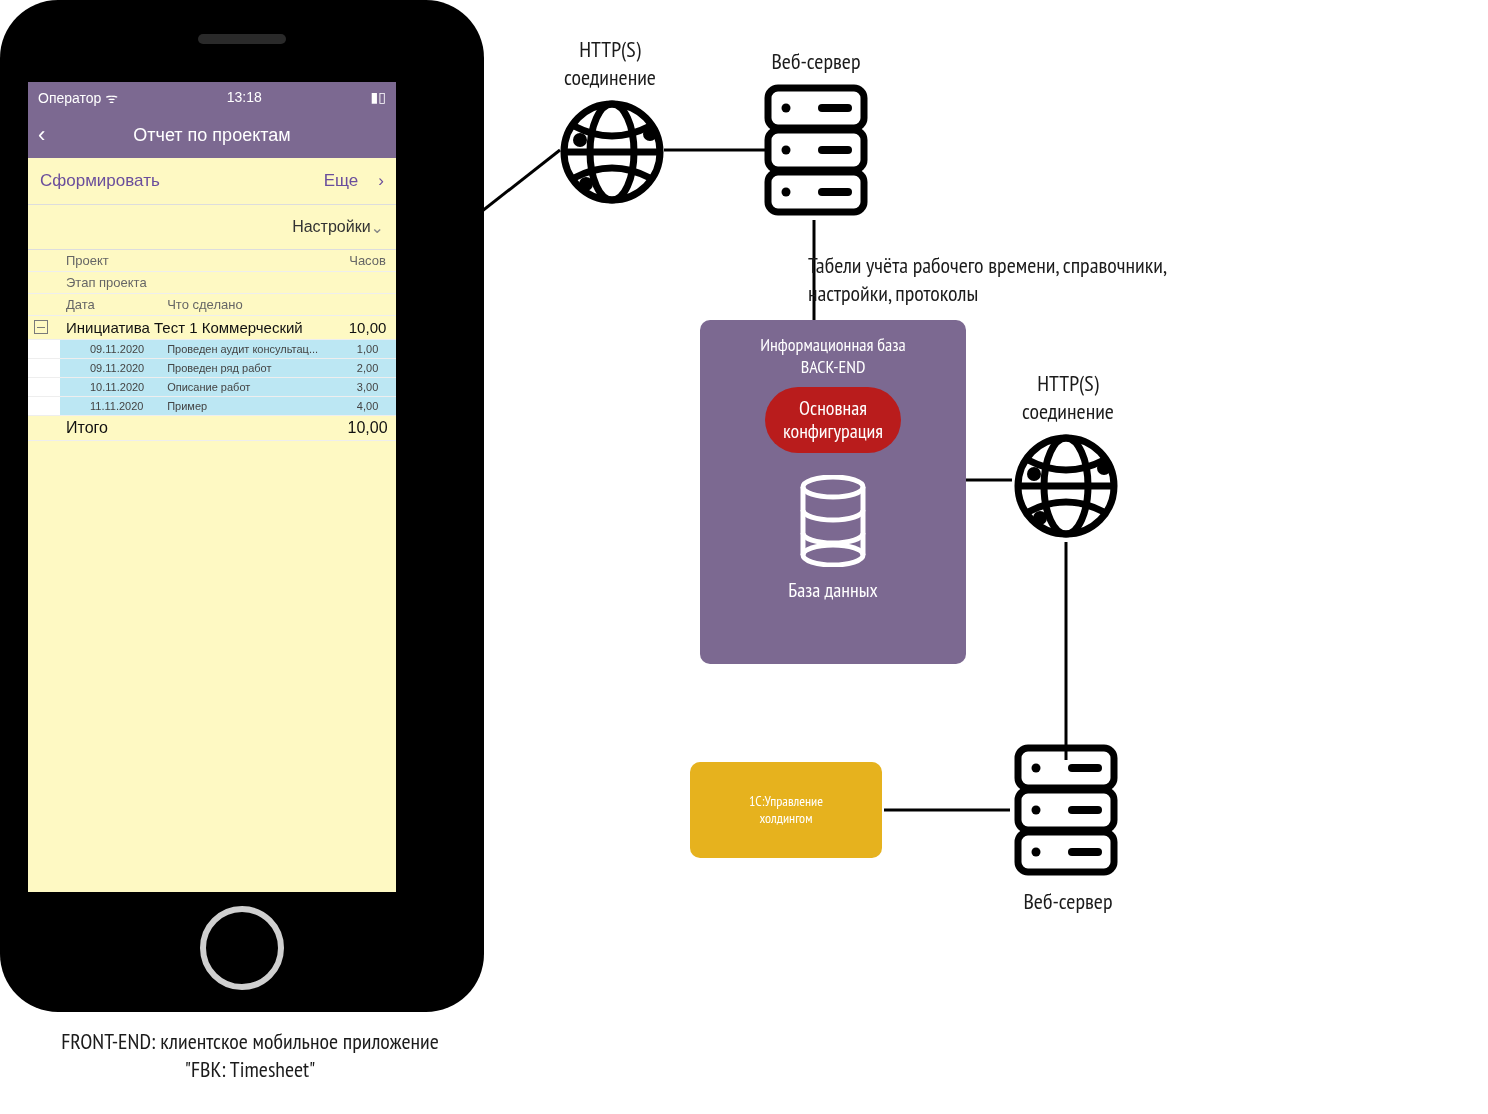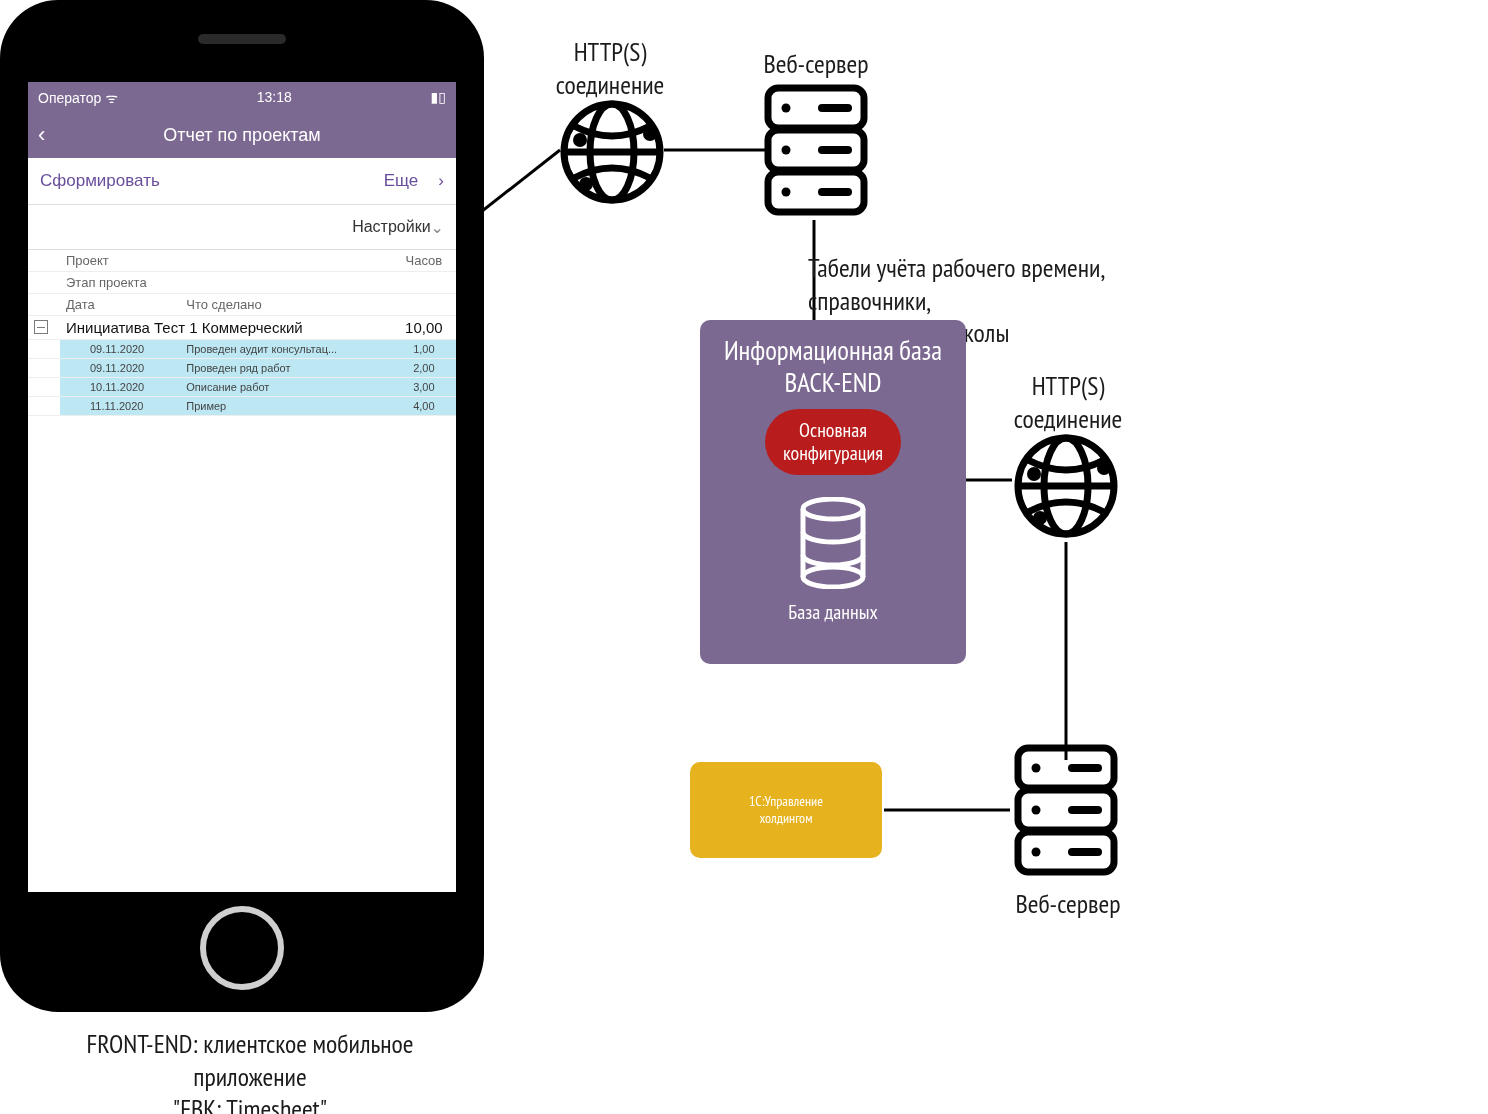"HTTP(S)" .label.big { font-size: 26px -> 22px }
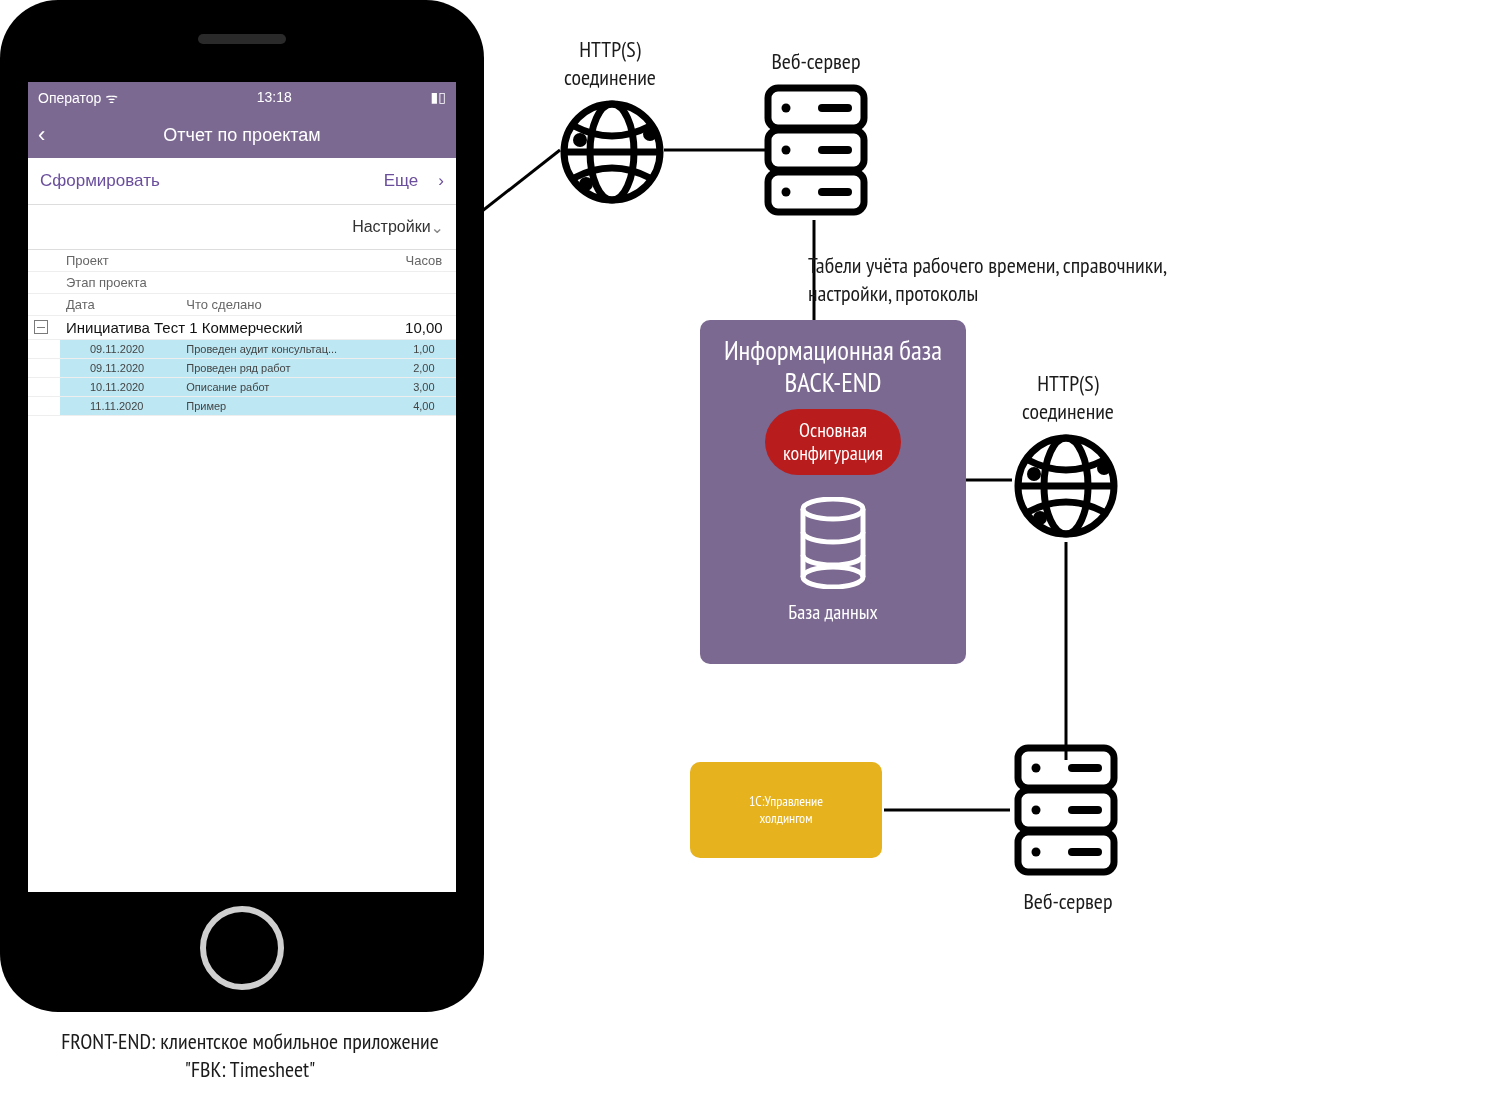"Оператор ᯤ" .screen { background: #ffffff -> #fef9c3; width: 428px -> 368px }
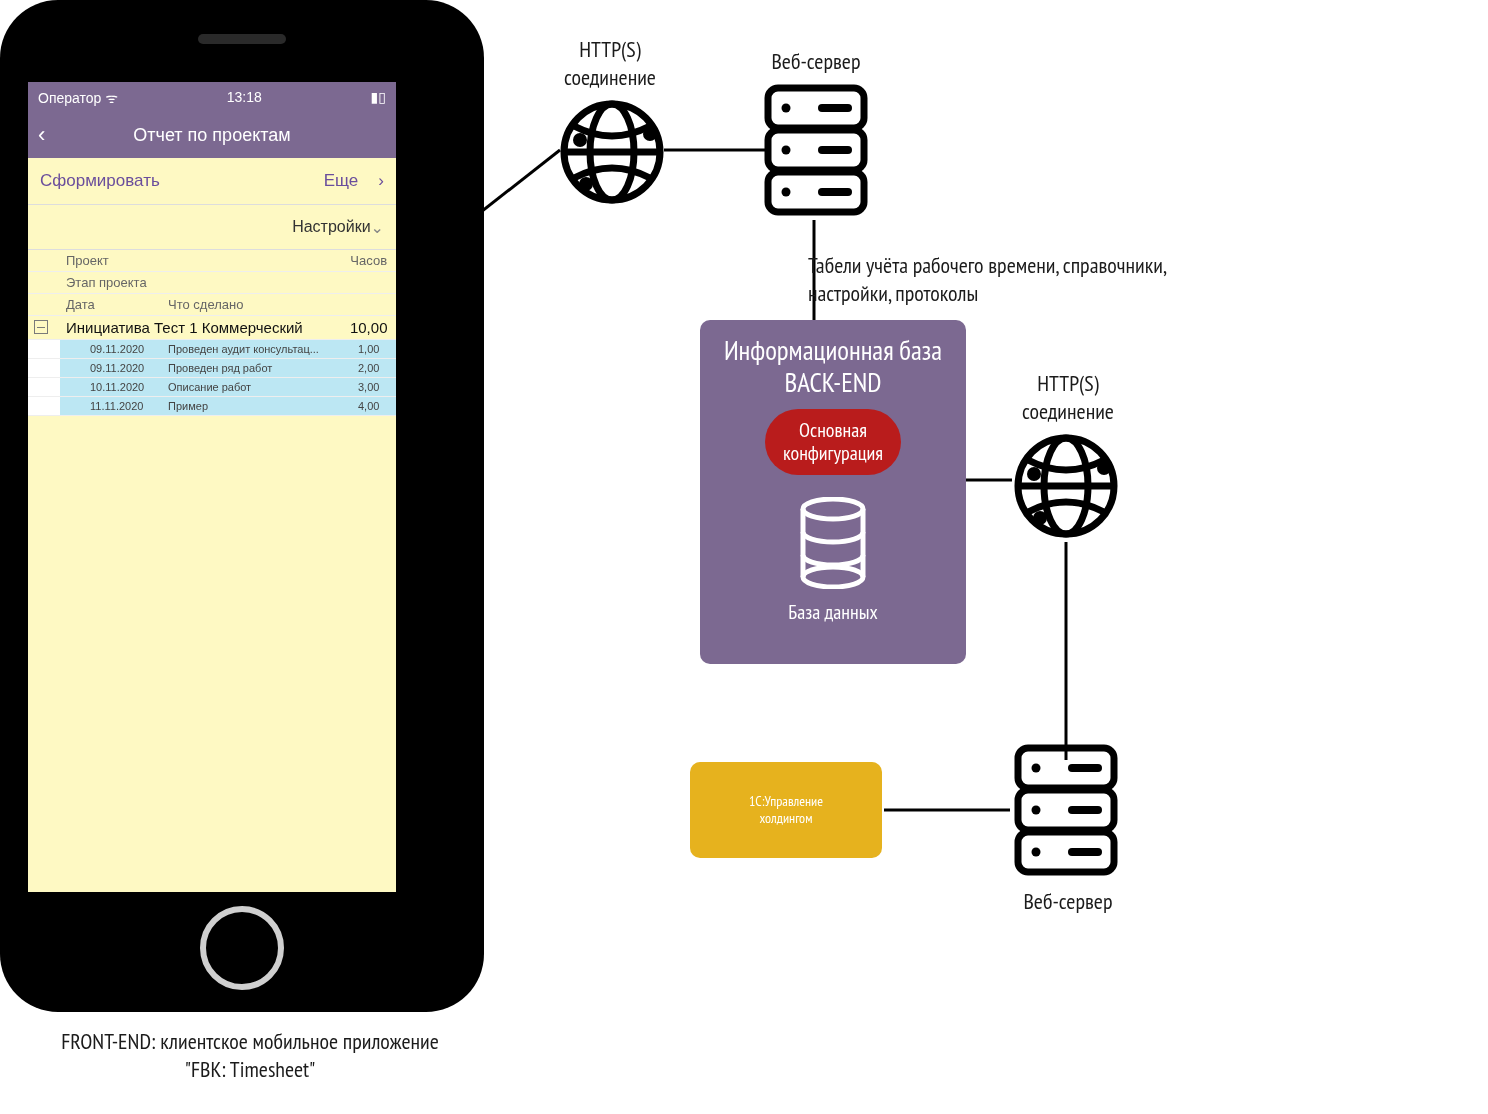"Информационная база" .backend .title { font-size: 27px -> 18px }
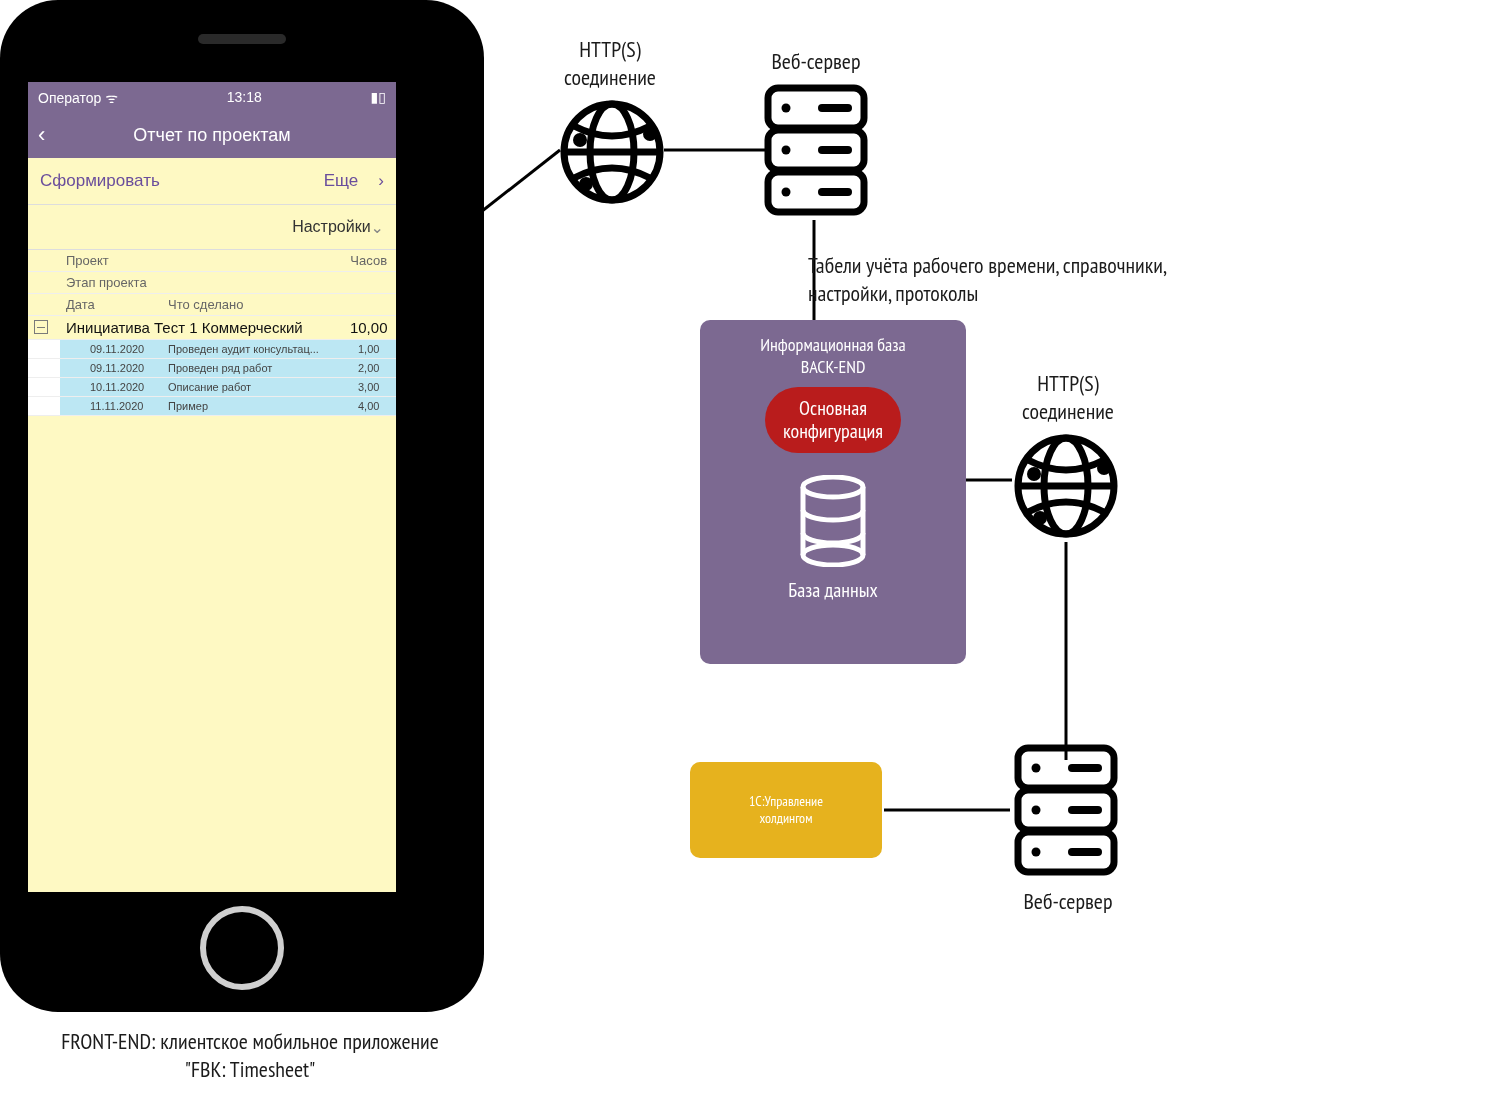"Итого" tr.tot { html: none -> <tr> <td></td> <td>Итого</td> <td>10,00</td> </tr> }
